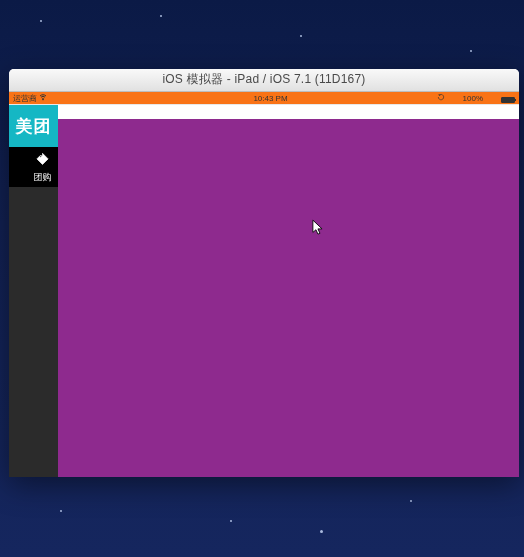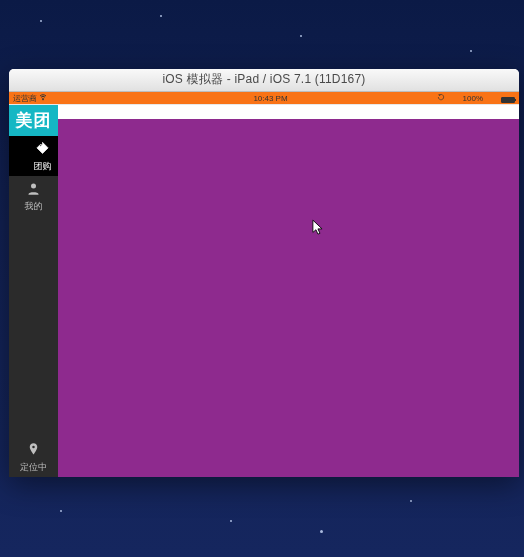"美团" .logo { height: 31px -> 42px }
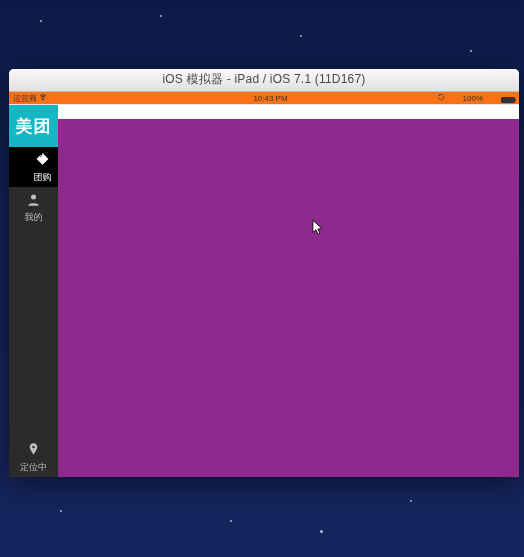"我的" div.nav-item { html: <div> <span> <svg> <circle></circle> <path></path> </svg> </span> <span>我的</span> </div> -> none }
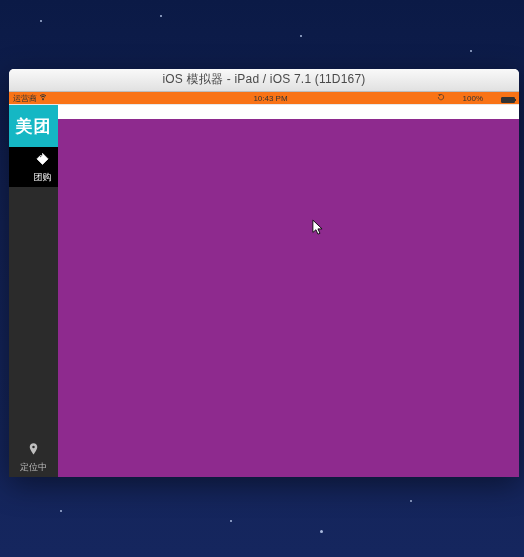"定位中" div.nav-item { html: <div> <span> <svg> <path></path> <circle></circle> </svg> </span> <span>定位中</span> </div> -> none }
